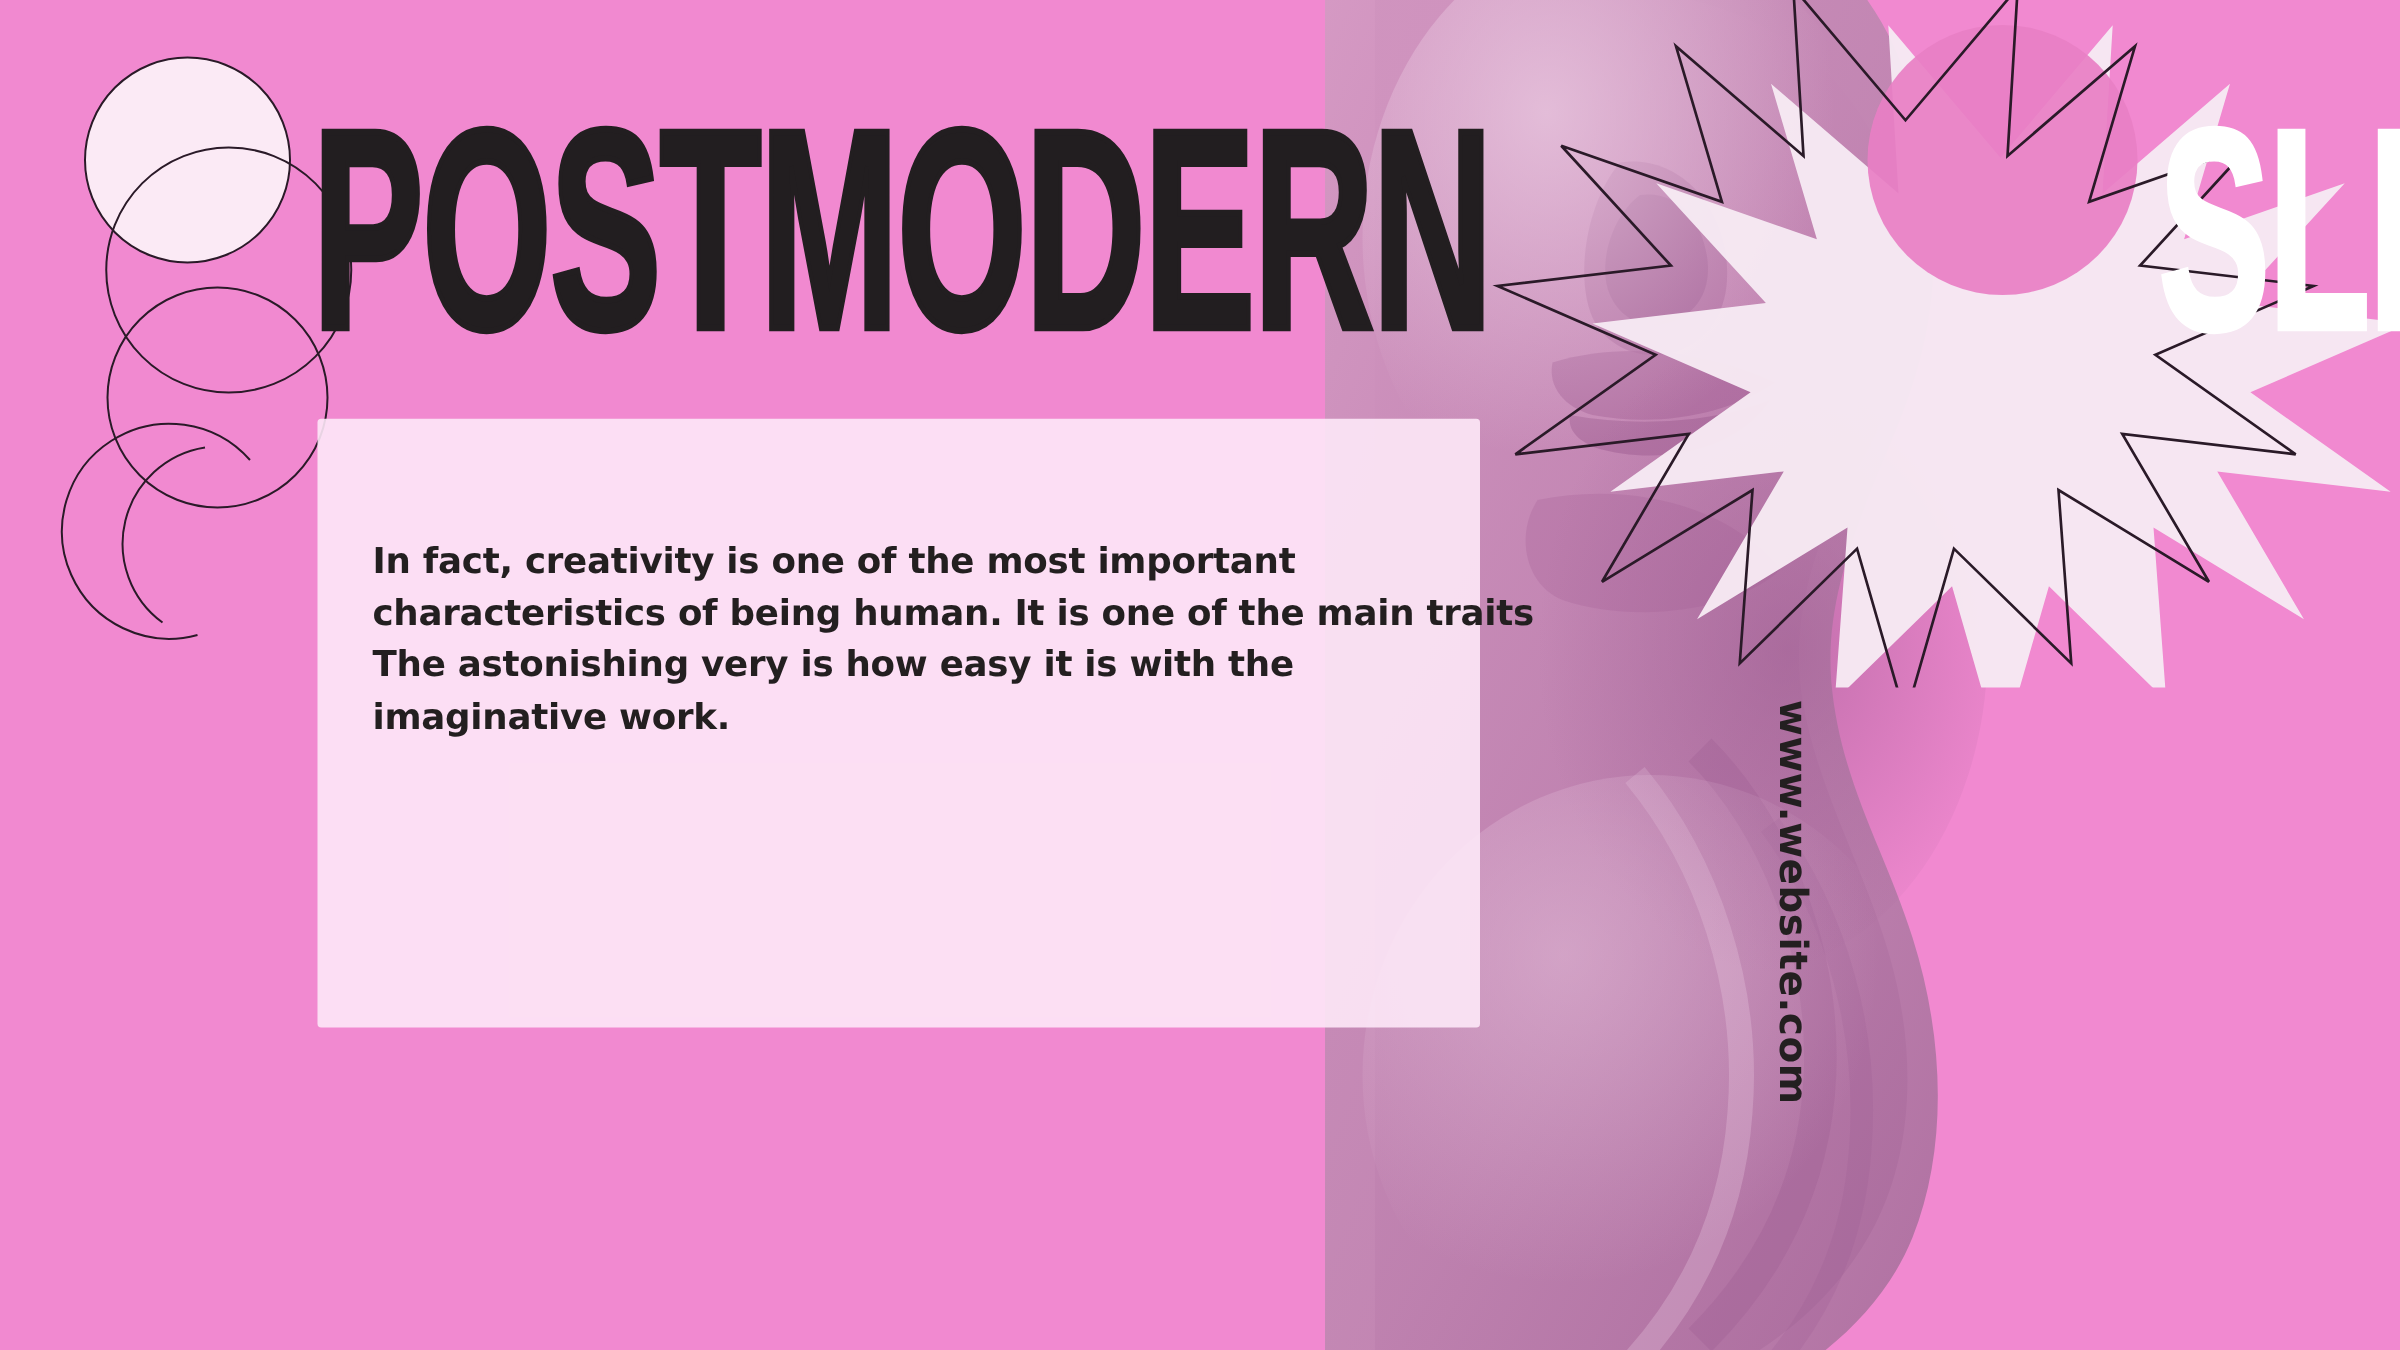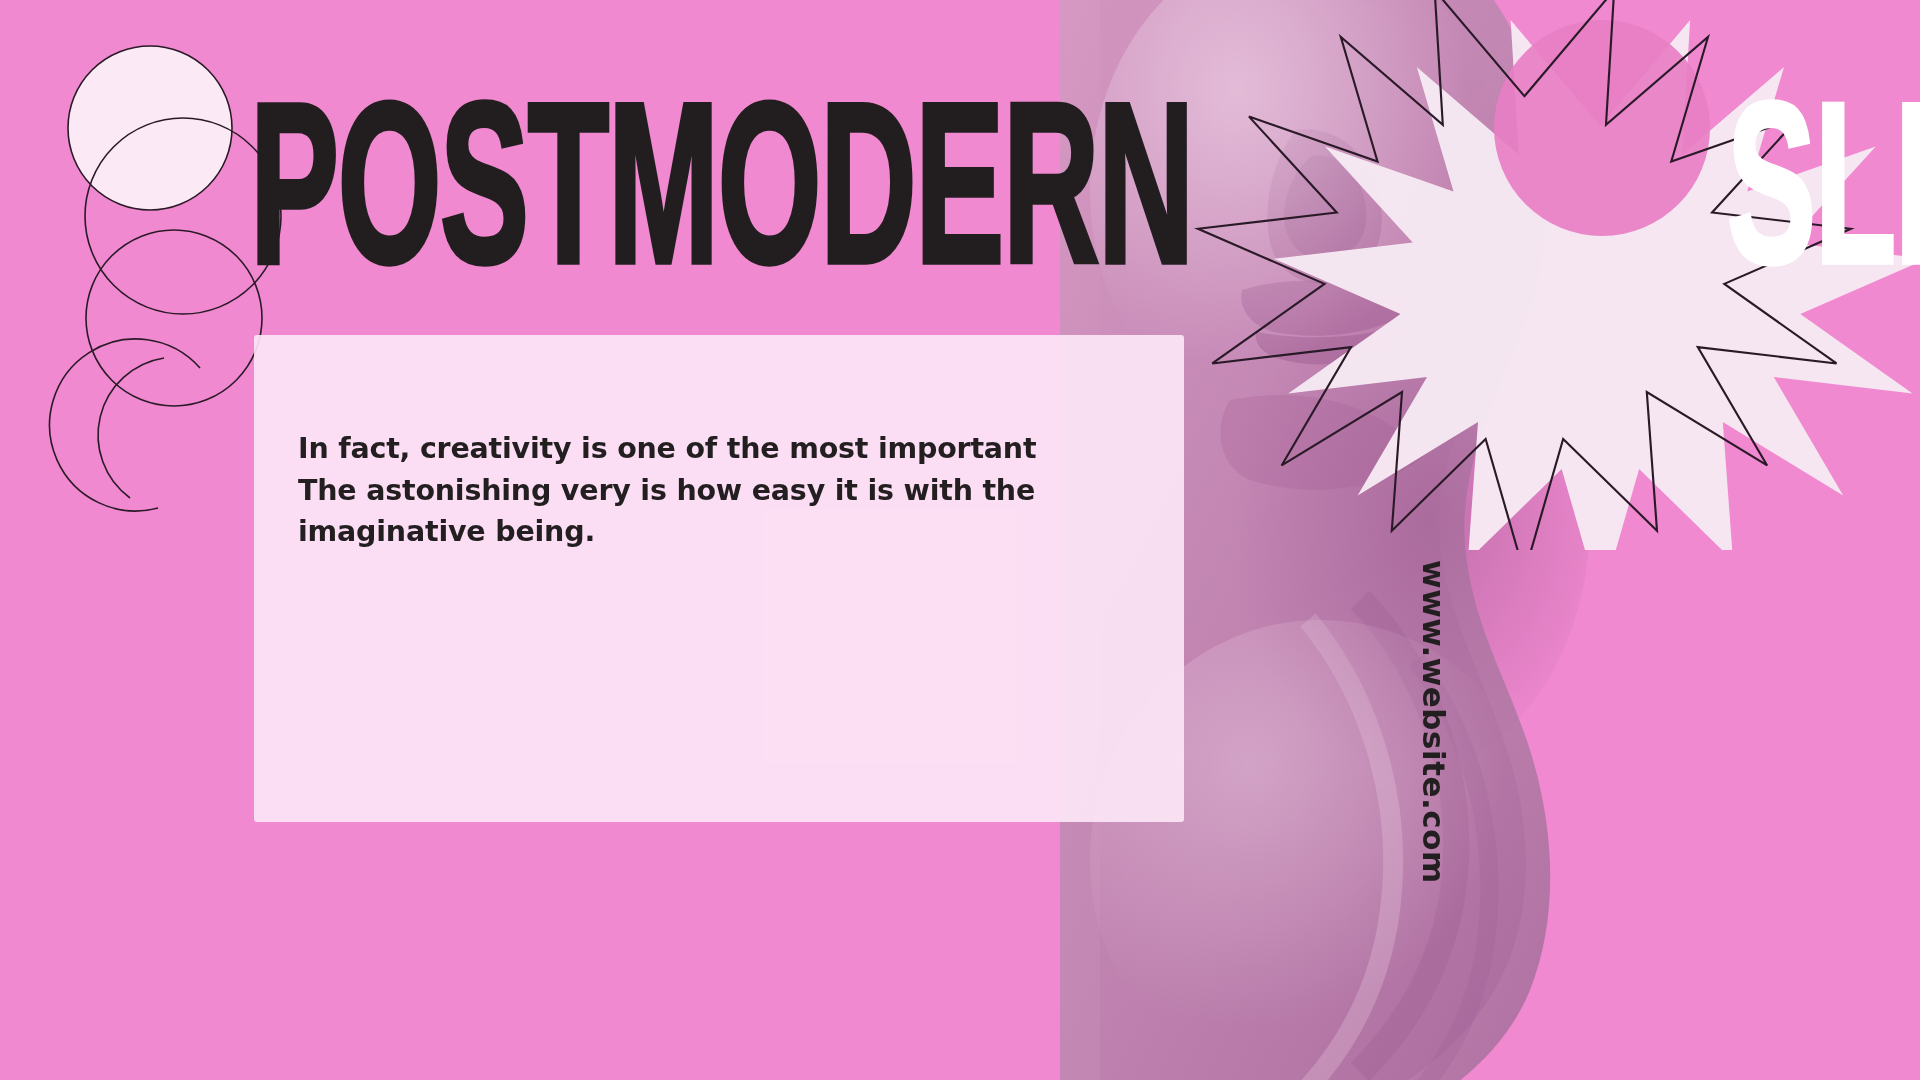"characteristics of being human. It" span.ln { html: none -> <span>characteristics of being human. It is one of the main traits</span> }
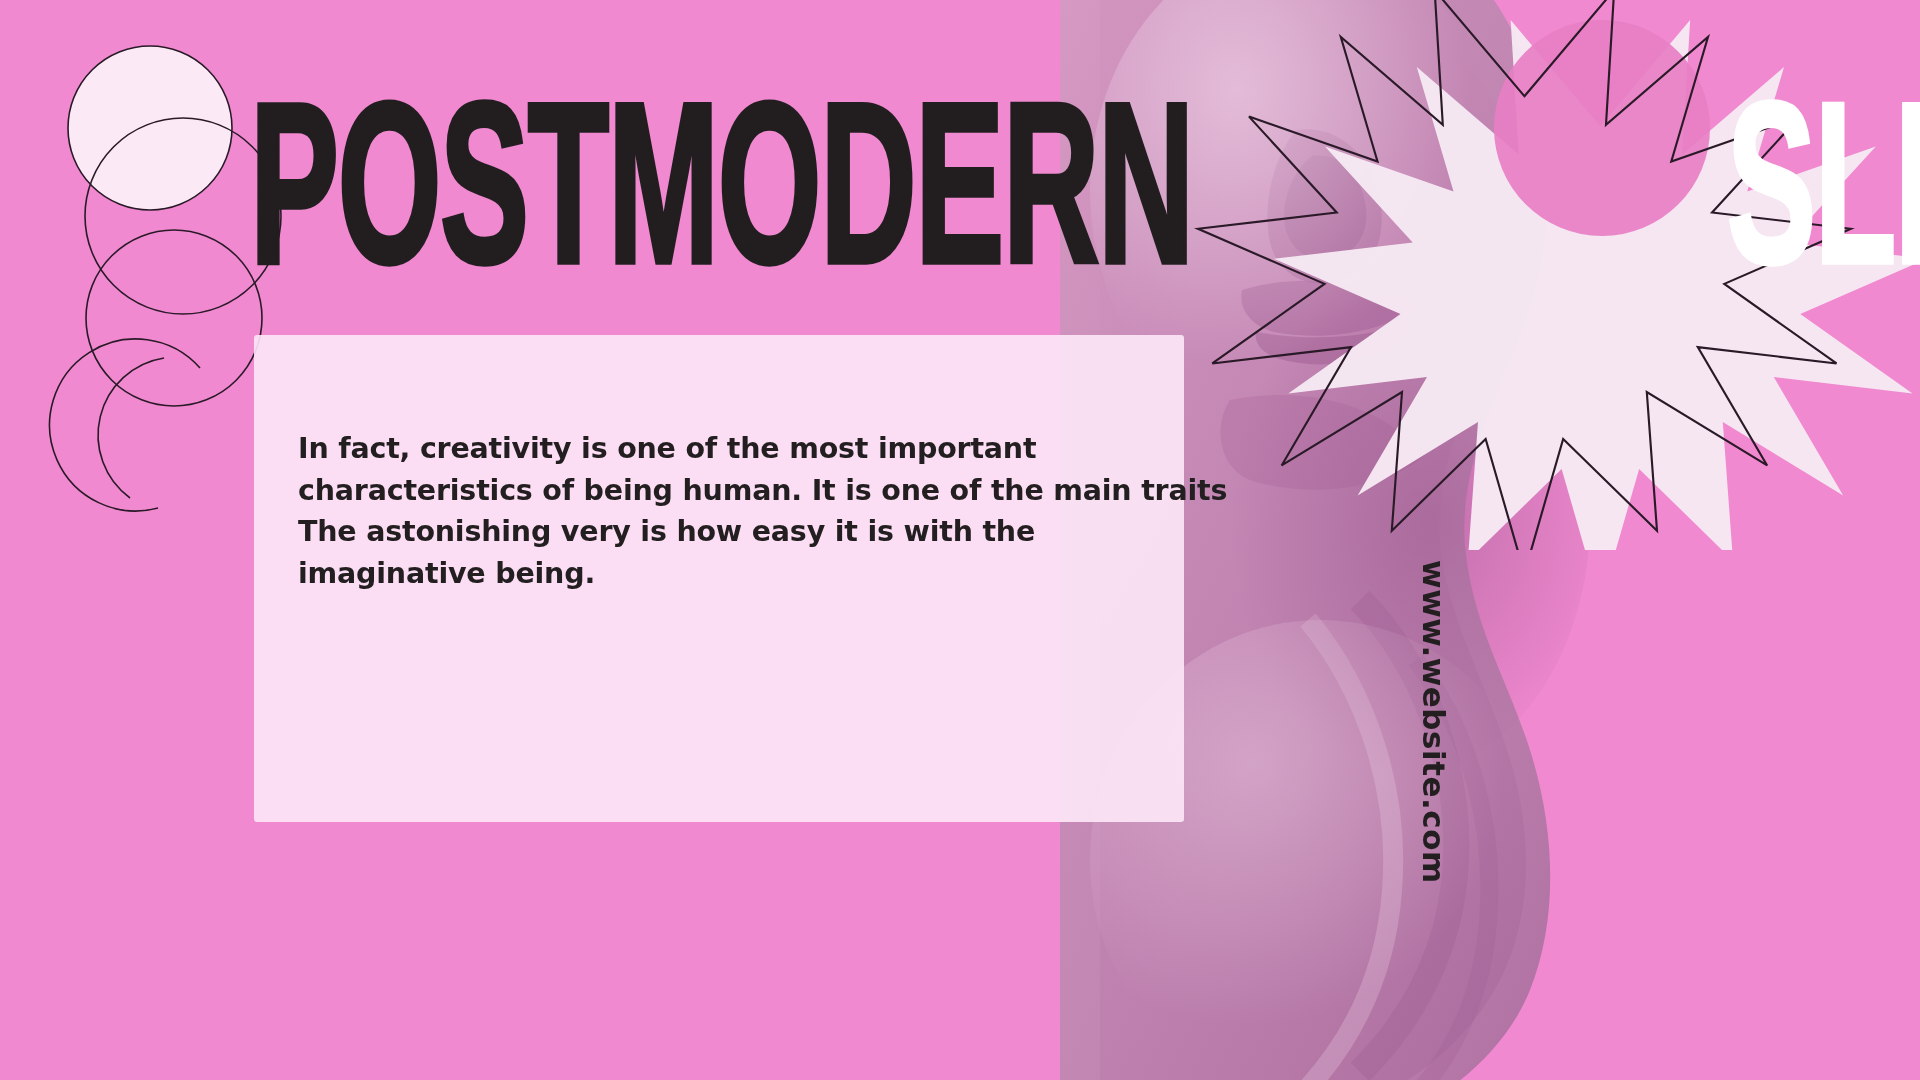"imaginative being." span.ln { text: being -> work }
